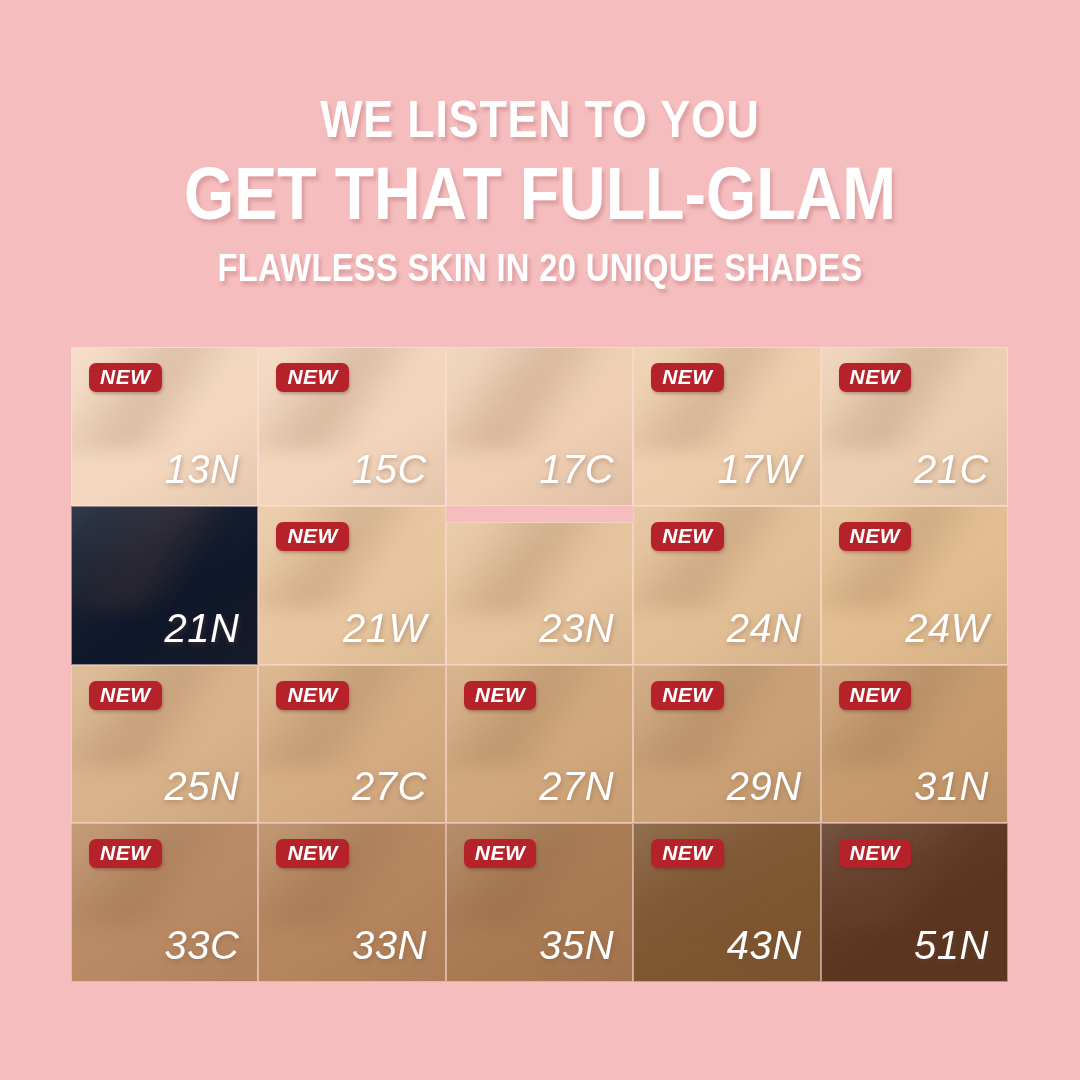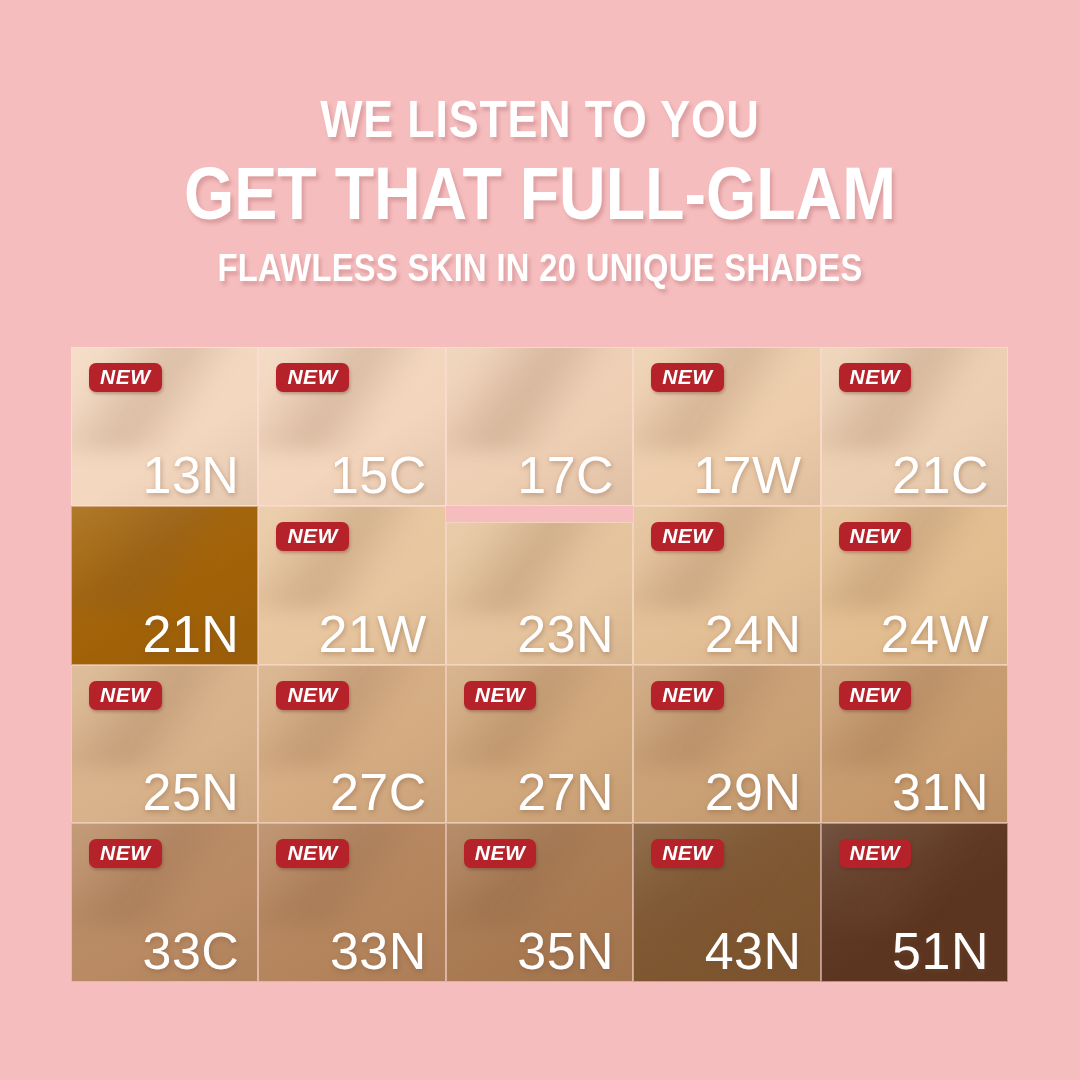"13N" .shade-code { bottom: 4px -> 16px; font-size: 52px -> 40px; font-style: none -> italic }
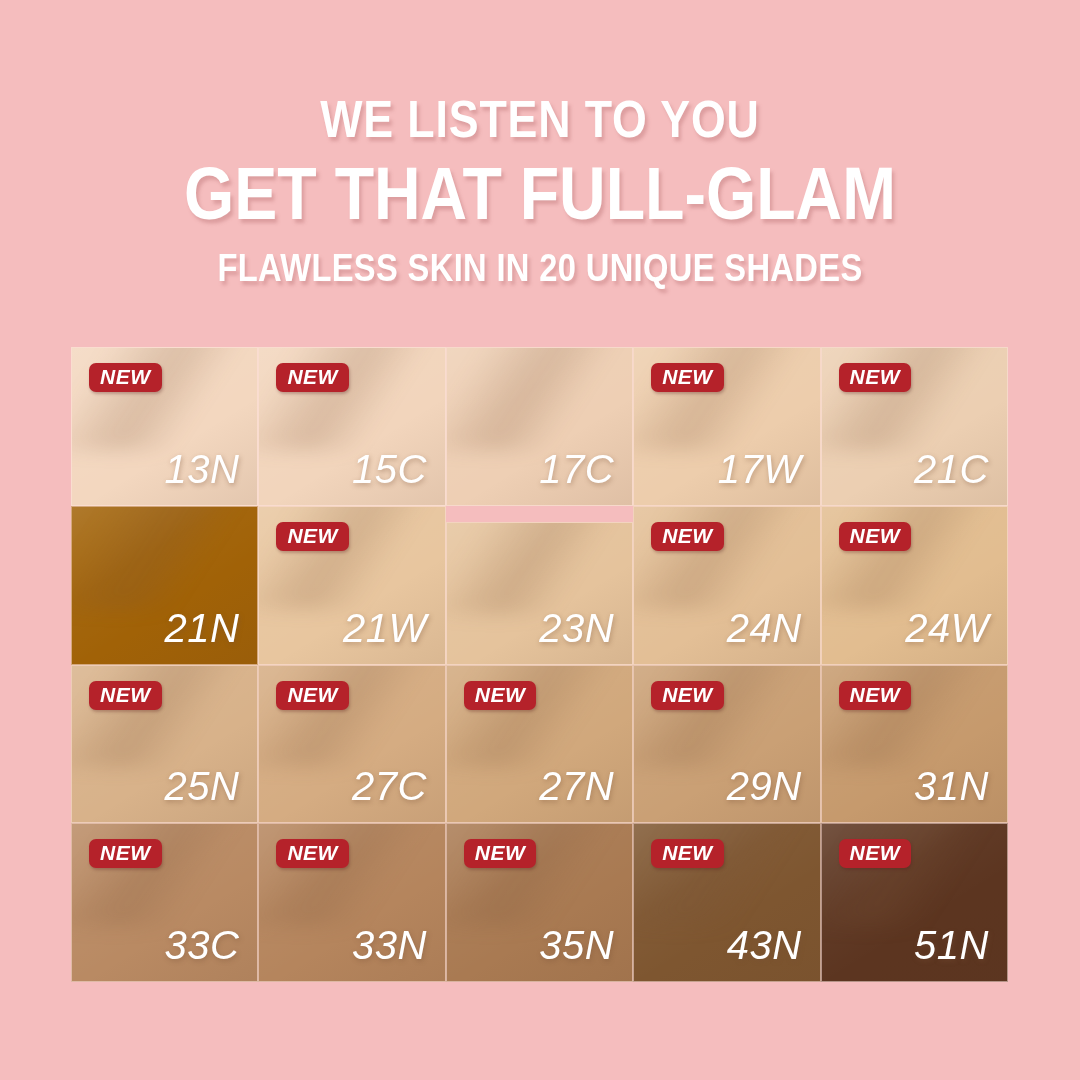"21N" div.swatch { background: #a16207 -> #0f172a }
